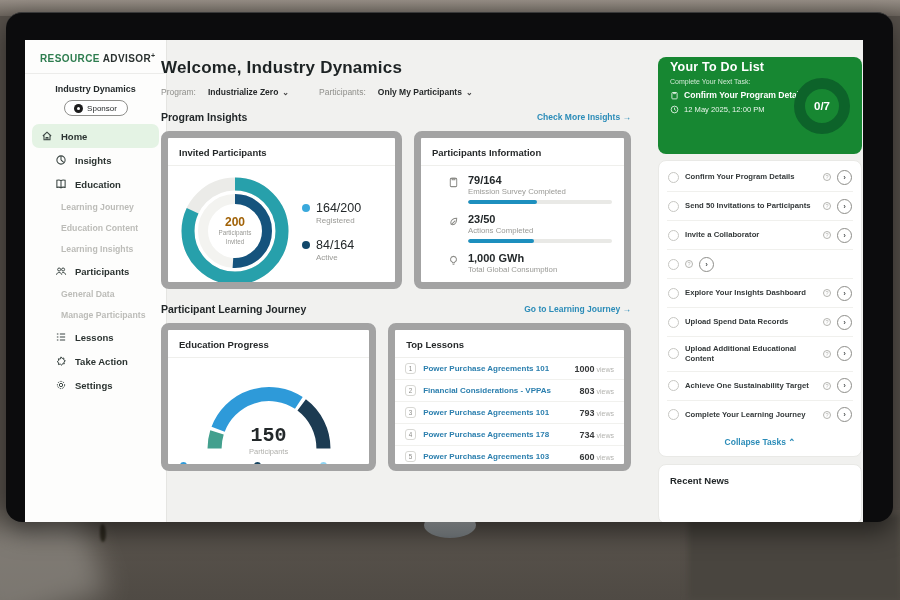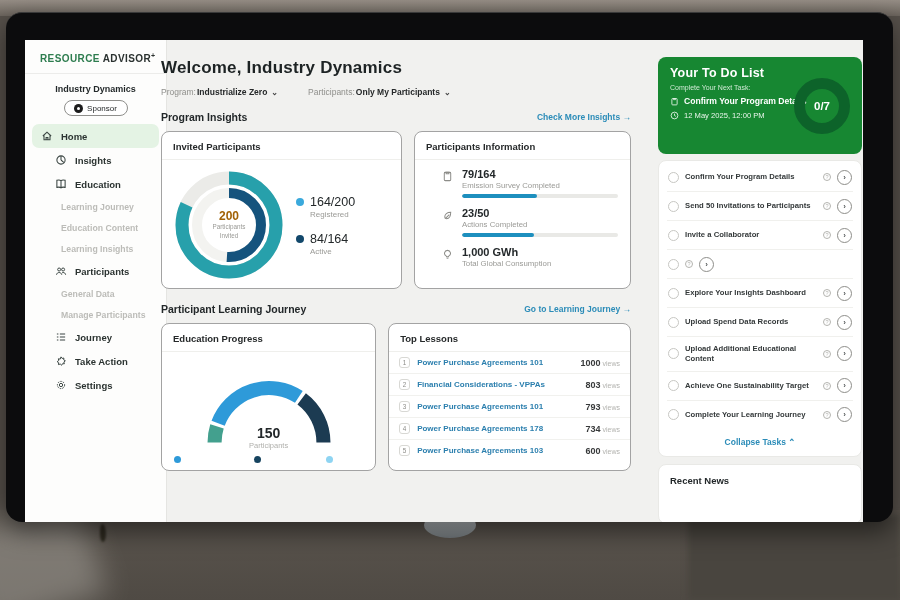"Your To Do List" .todo-card { padding: 9px 12px -> 3px 12px }
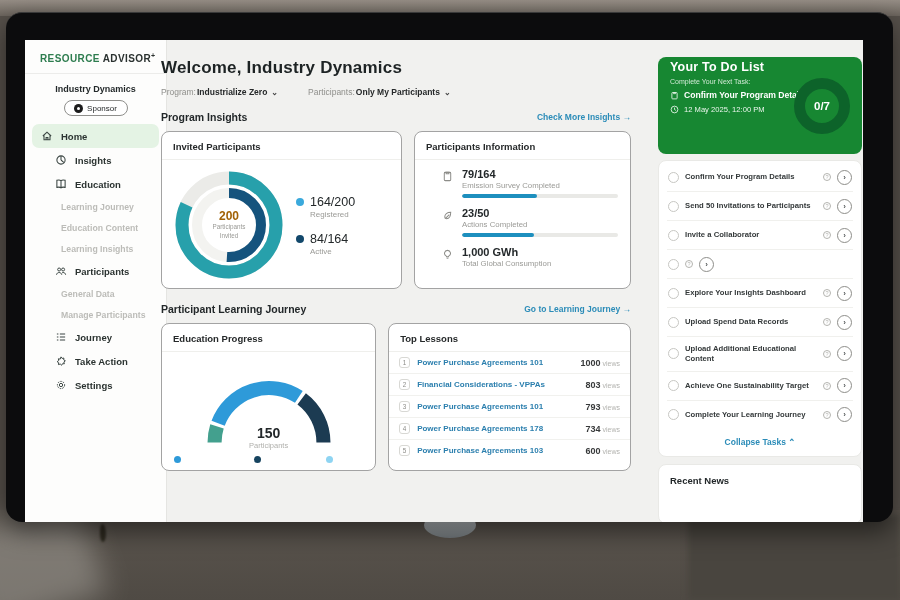"Program:" .filter { gap: 1px -> 12px }
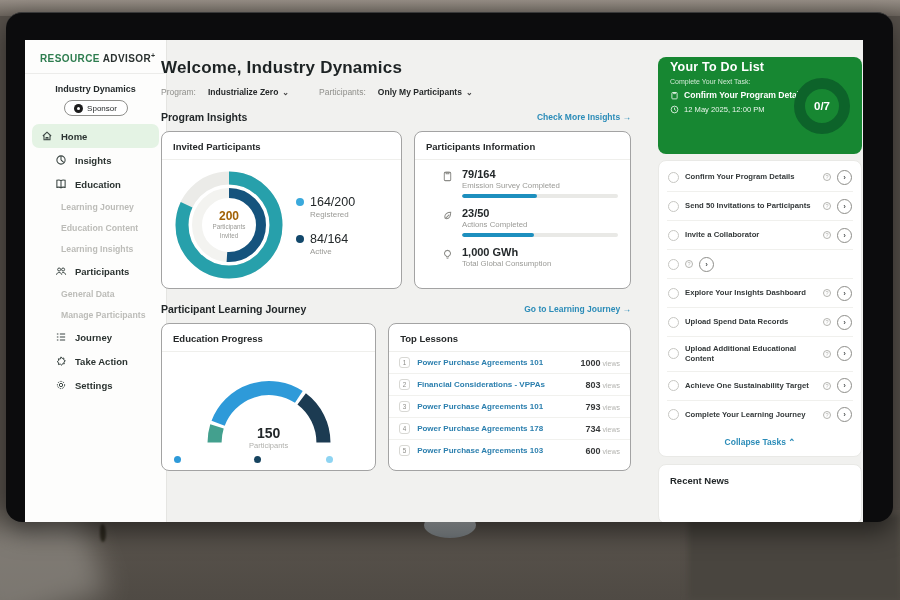"Invited Participants" .card { border: 1px solid #a3a3a3 -> 7px solid #a3a3a3 }
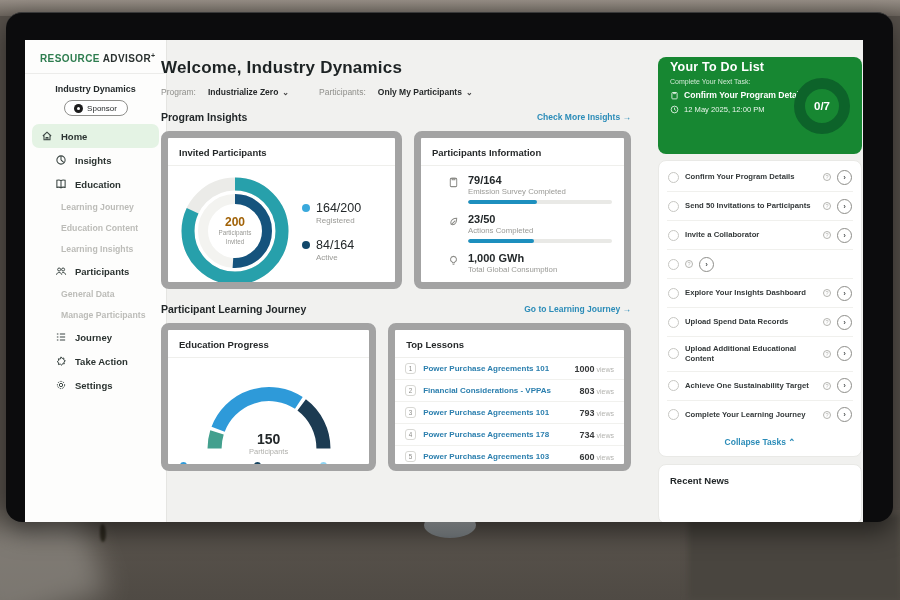"Journey" span { text: Journey -> Lessons }
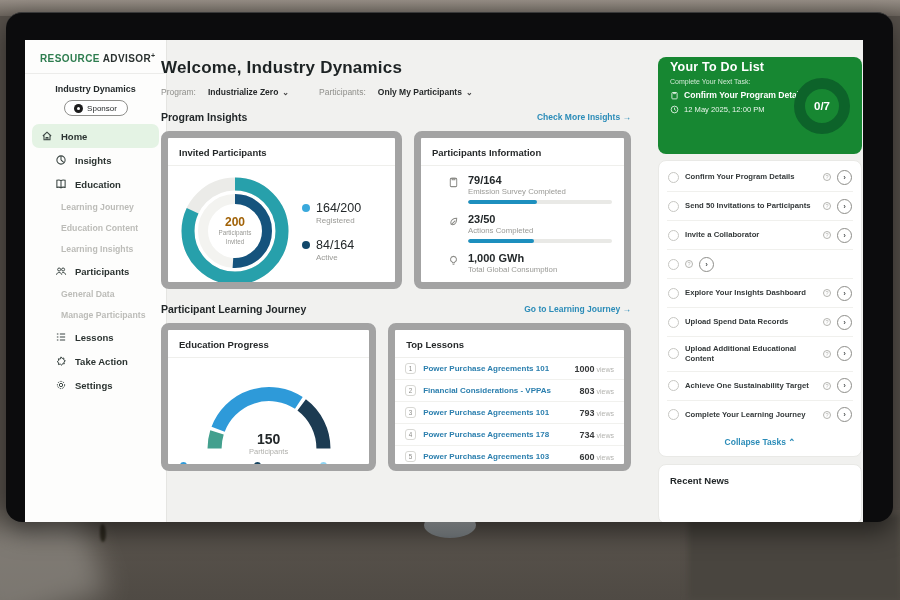"150" .gauge-center .v { font-family: none -> Liberation Mono, monospace; font-size: 14px -> 20px }
